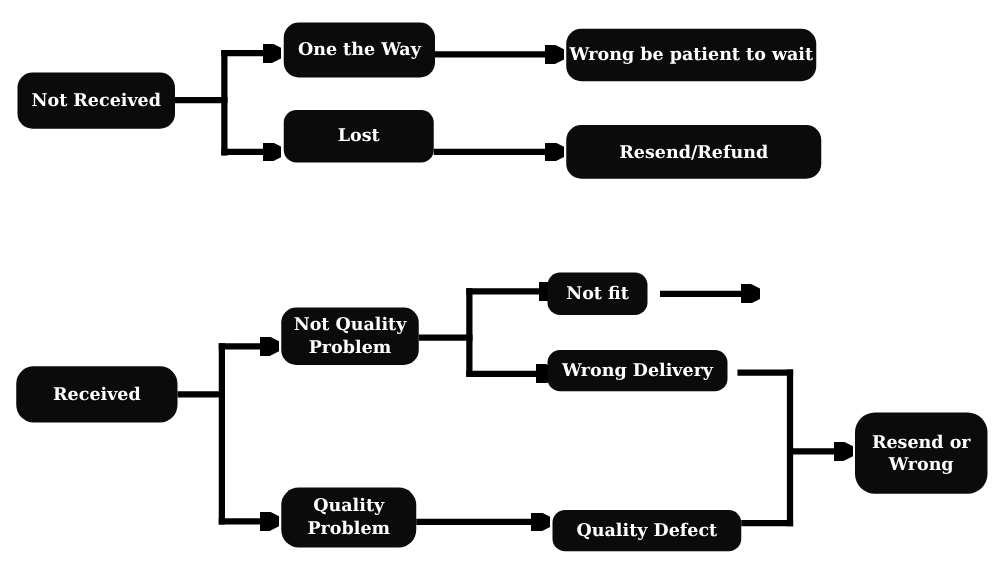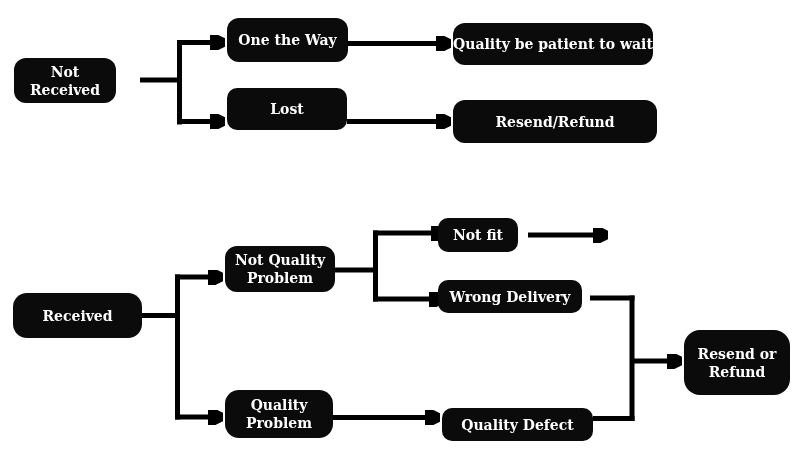"Quality be patient to wait" div.node { text: Quality -> Wrong }
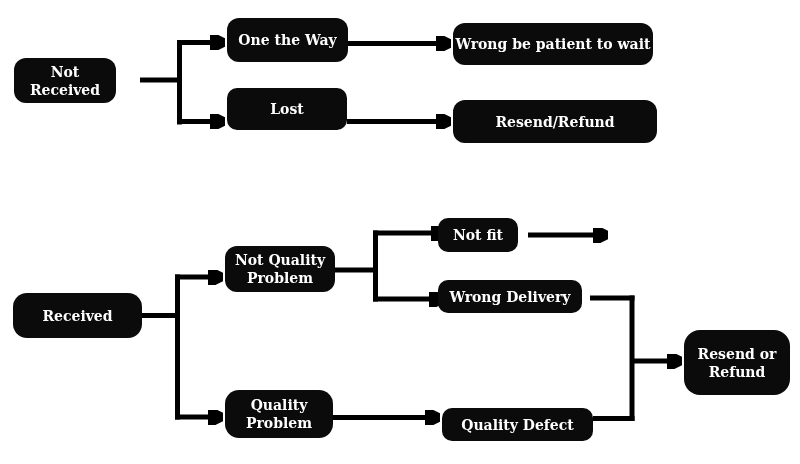"Not Received" .n-not-received { width: 102px -> 126px }
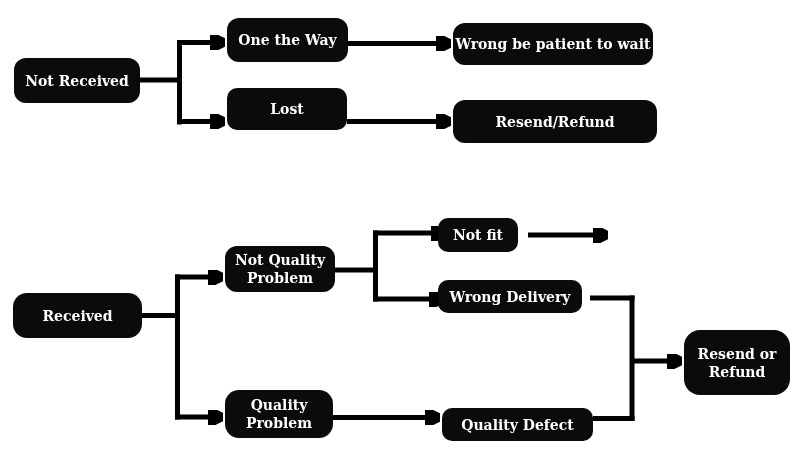"Resend or" div.node { text: Refund -> Wrong }
